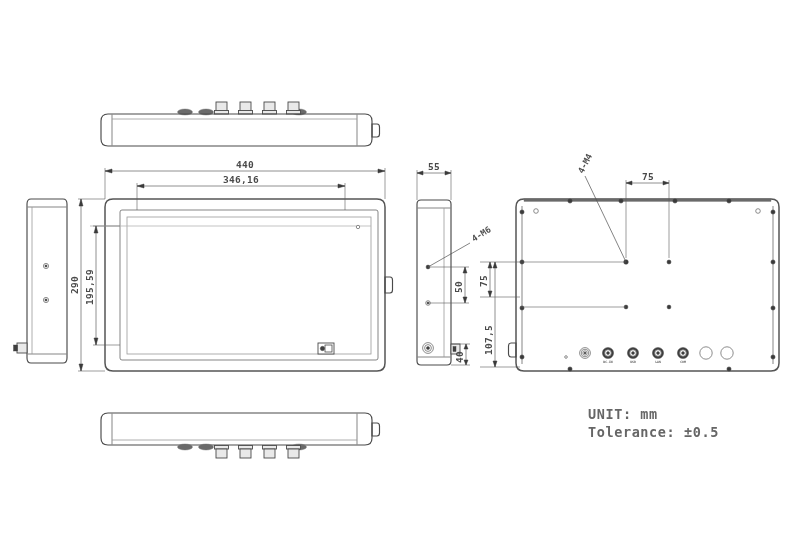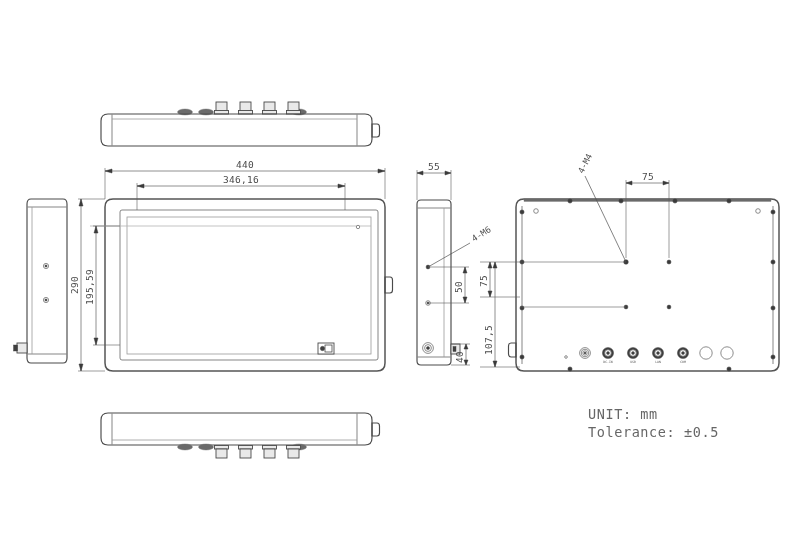"440" #sheet { font-weight: none -> bold }
